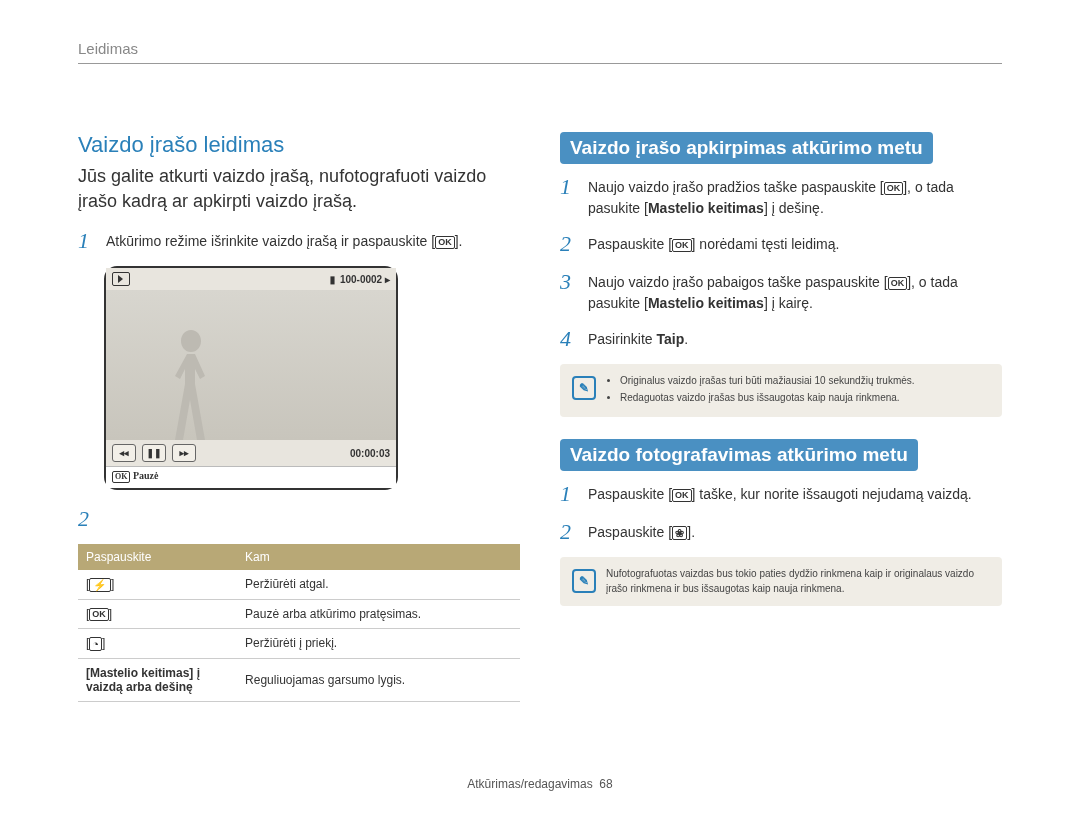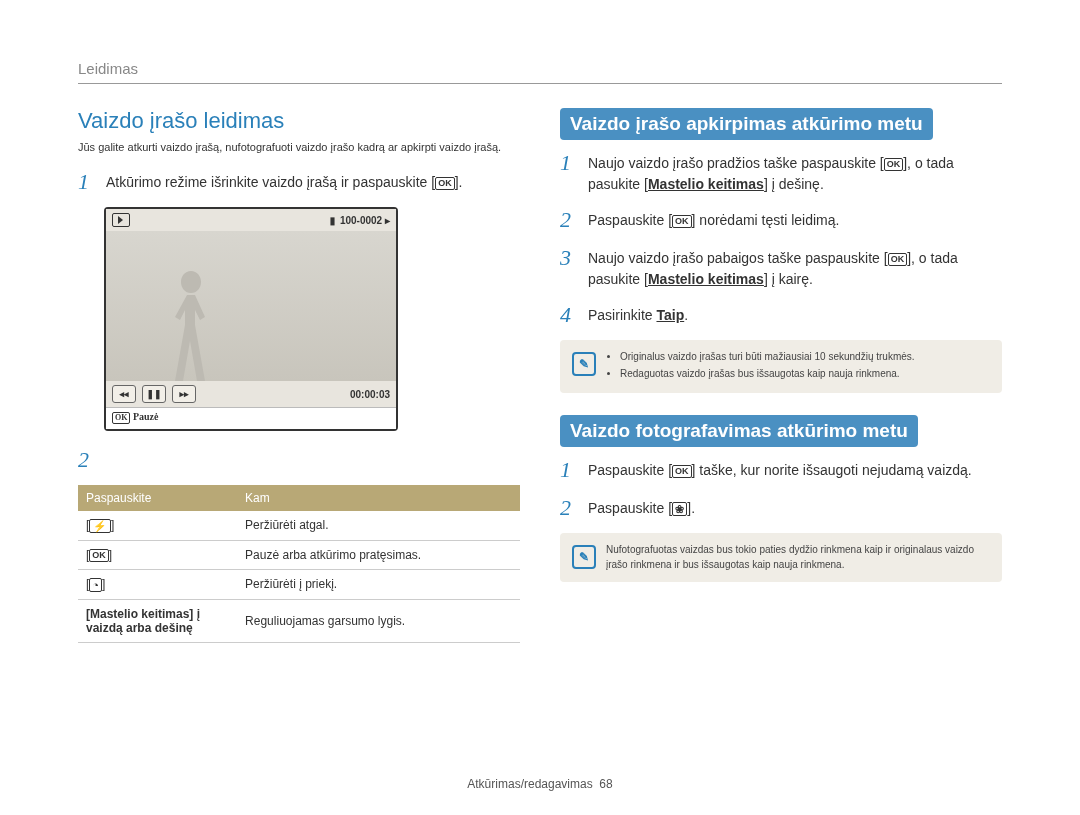"Leidimas" .page { padding: 60px 78px 30px 78px -> 40px 78px 30px 78px }
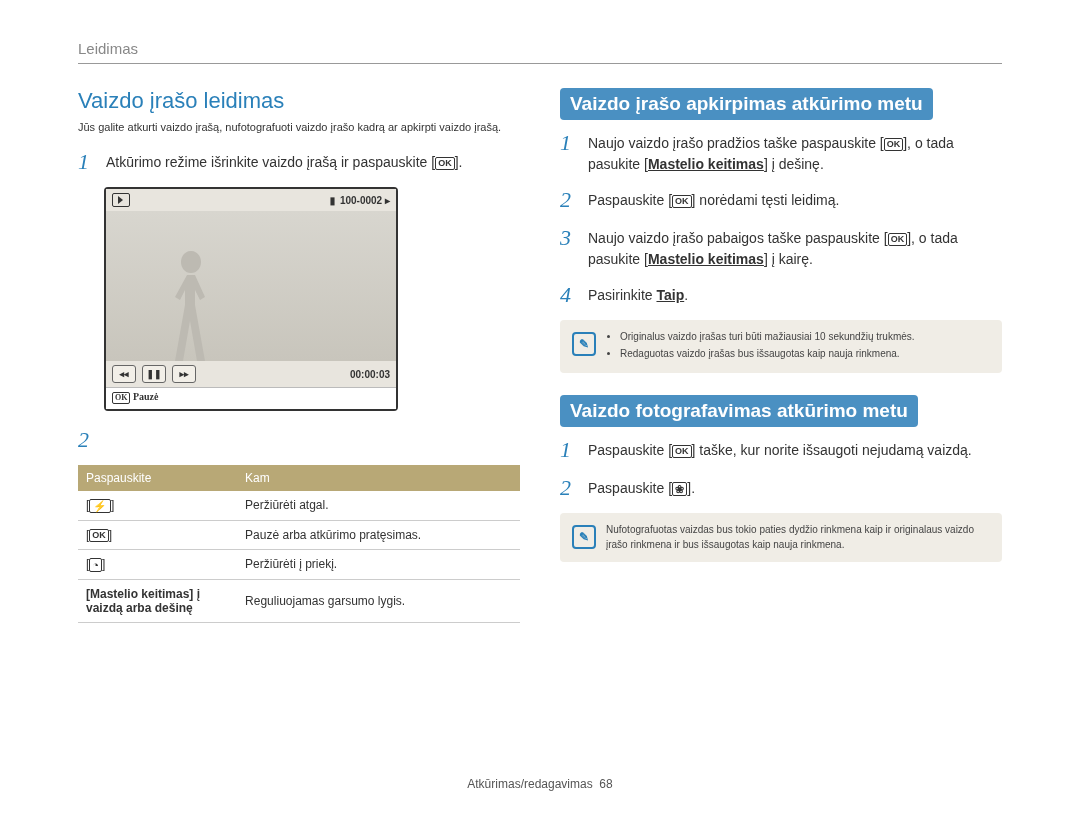"Vaizdo įrašo leidimas" .col { margin-top: none -> 44px }
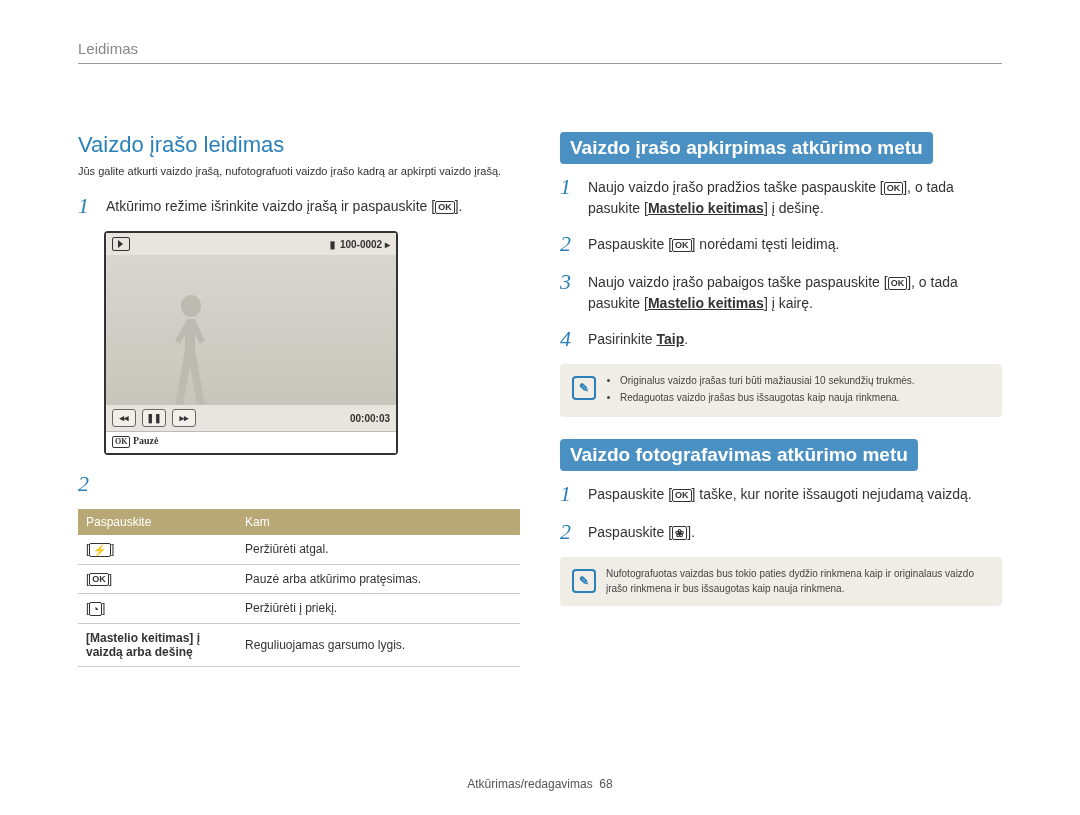"Jūs galite atkurti vaizdo įrašą," .intro-text { font-size: 11px -> 18px }
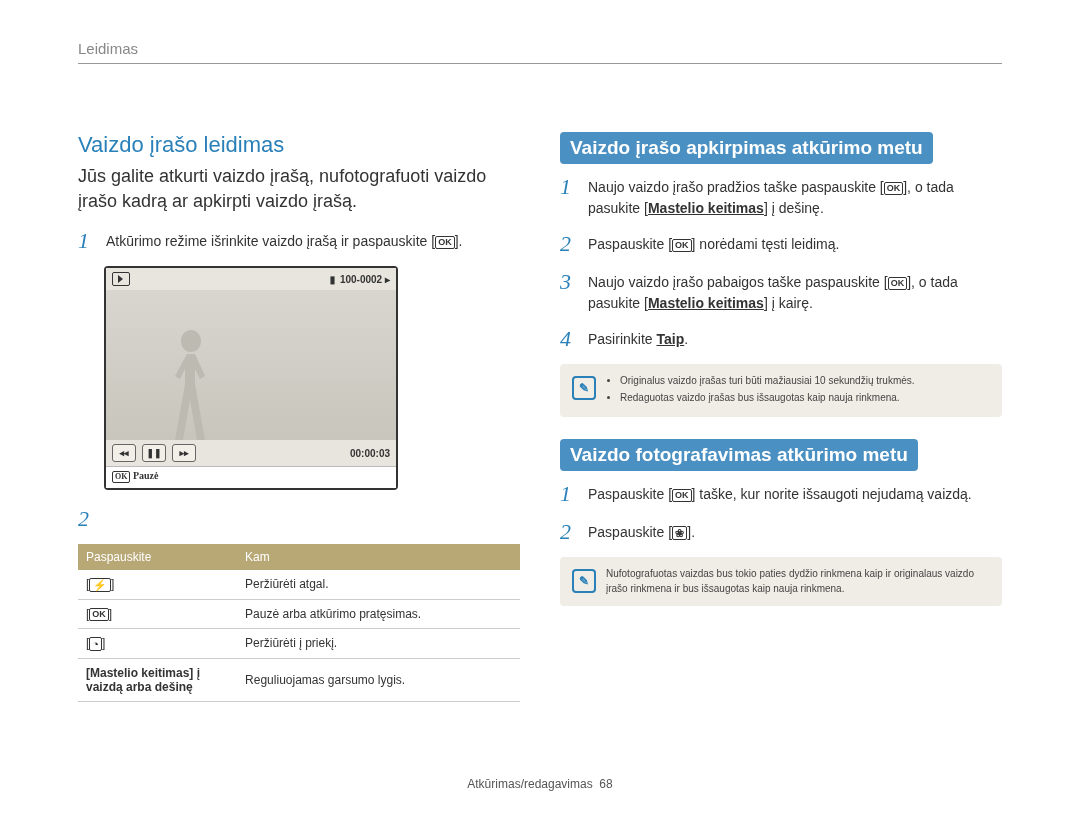"Mastelio keitimas" .bold { text-decoration: underline -> none }
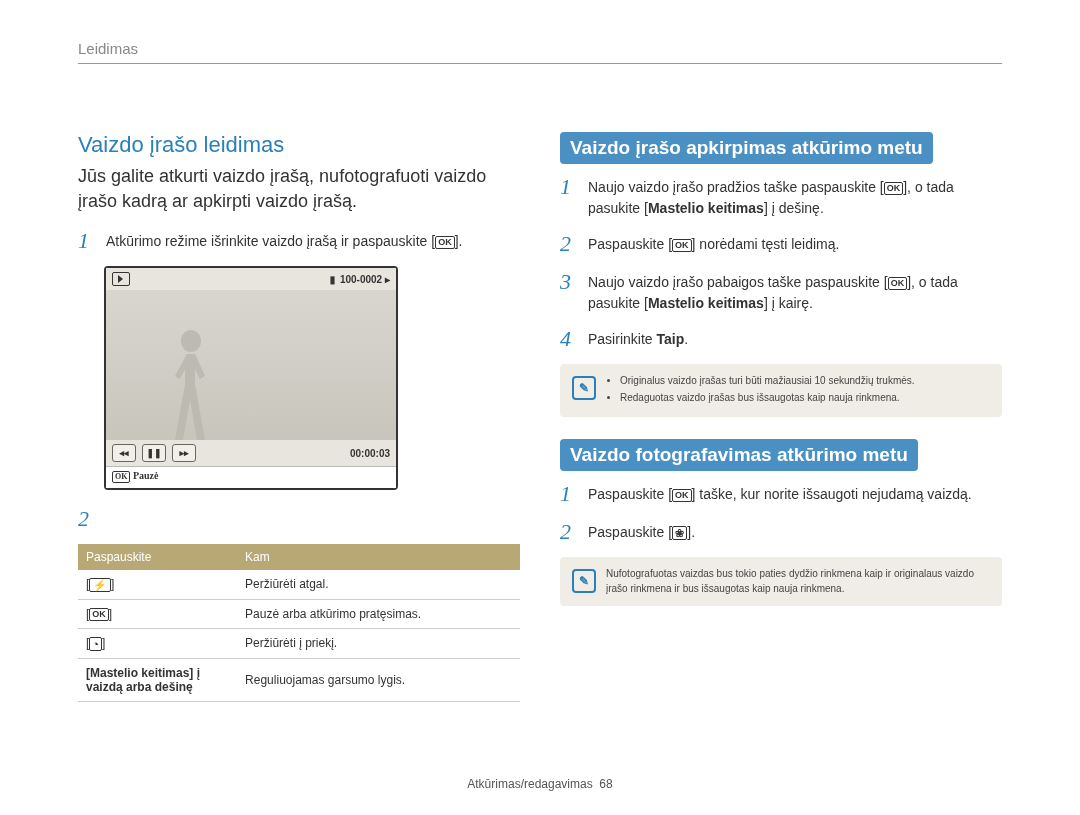"▮ 100-0002 ▸" .screenshot-box { border-radius: 4px -> 13px }
